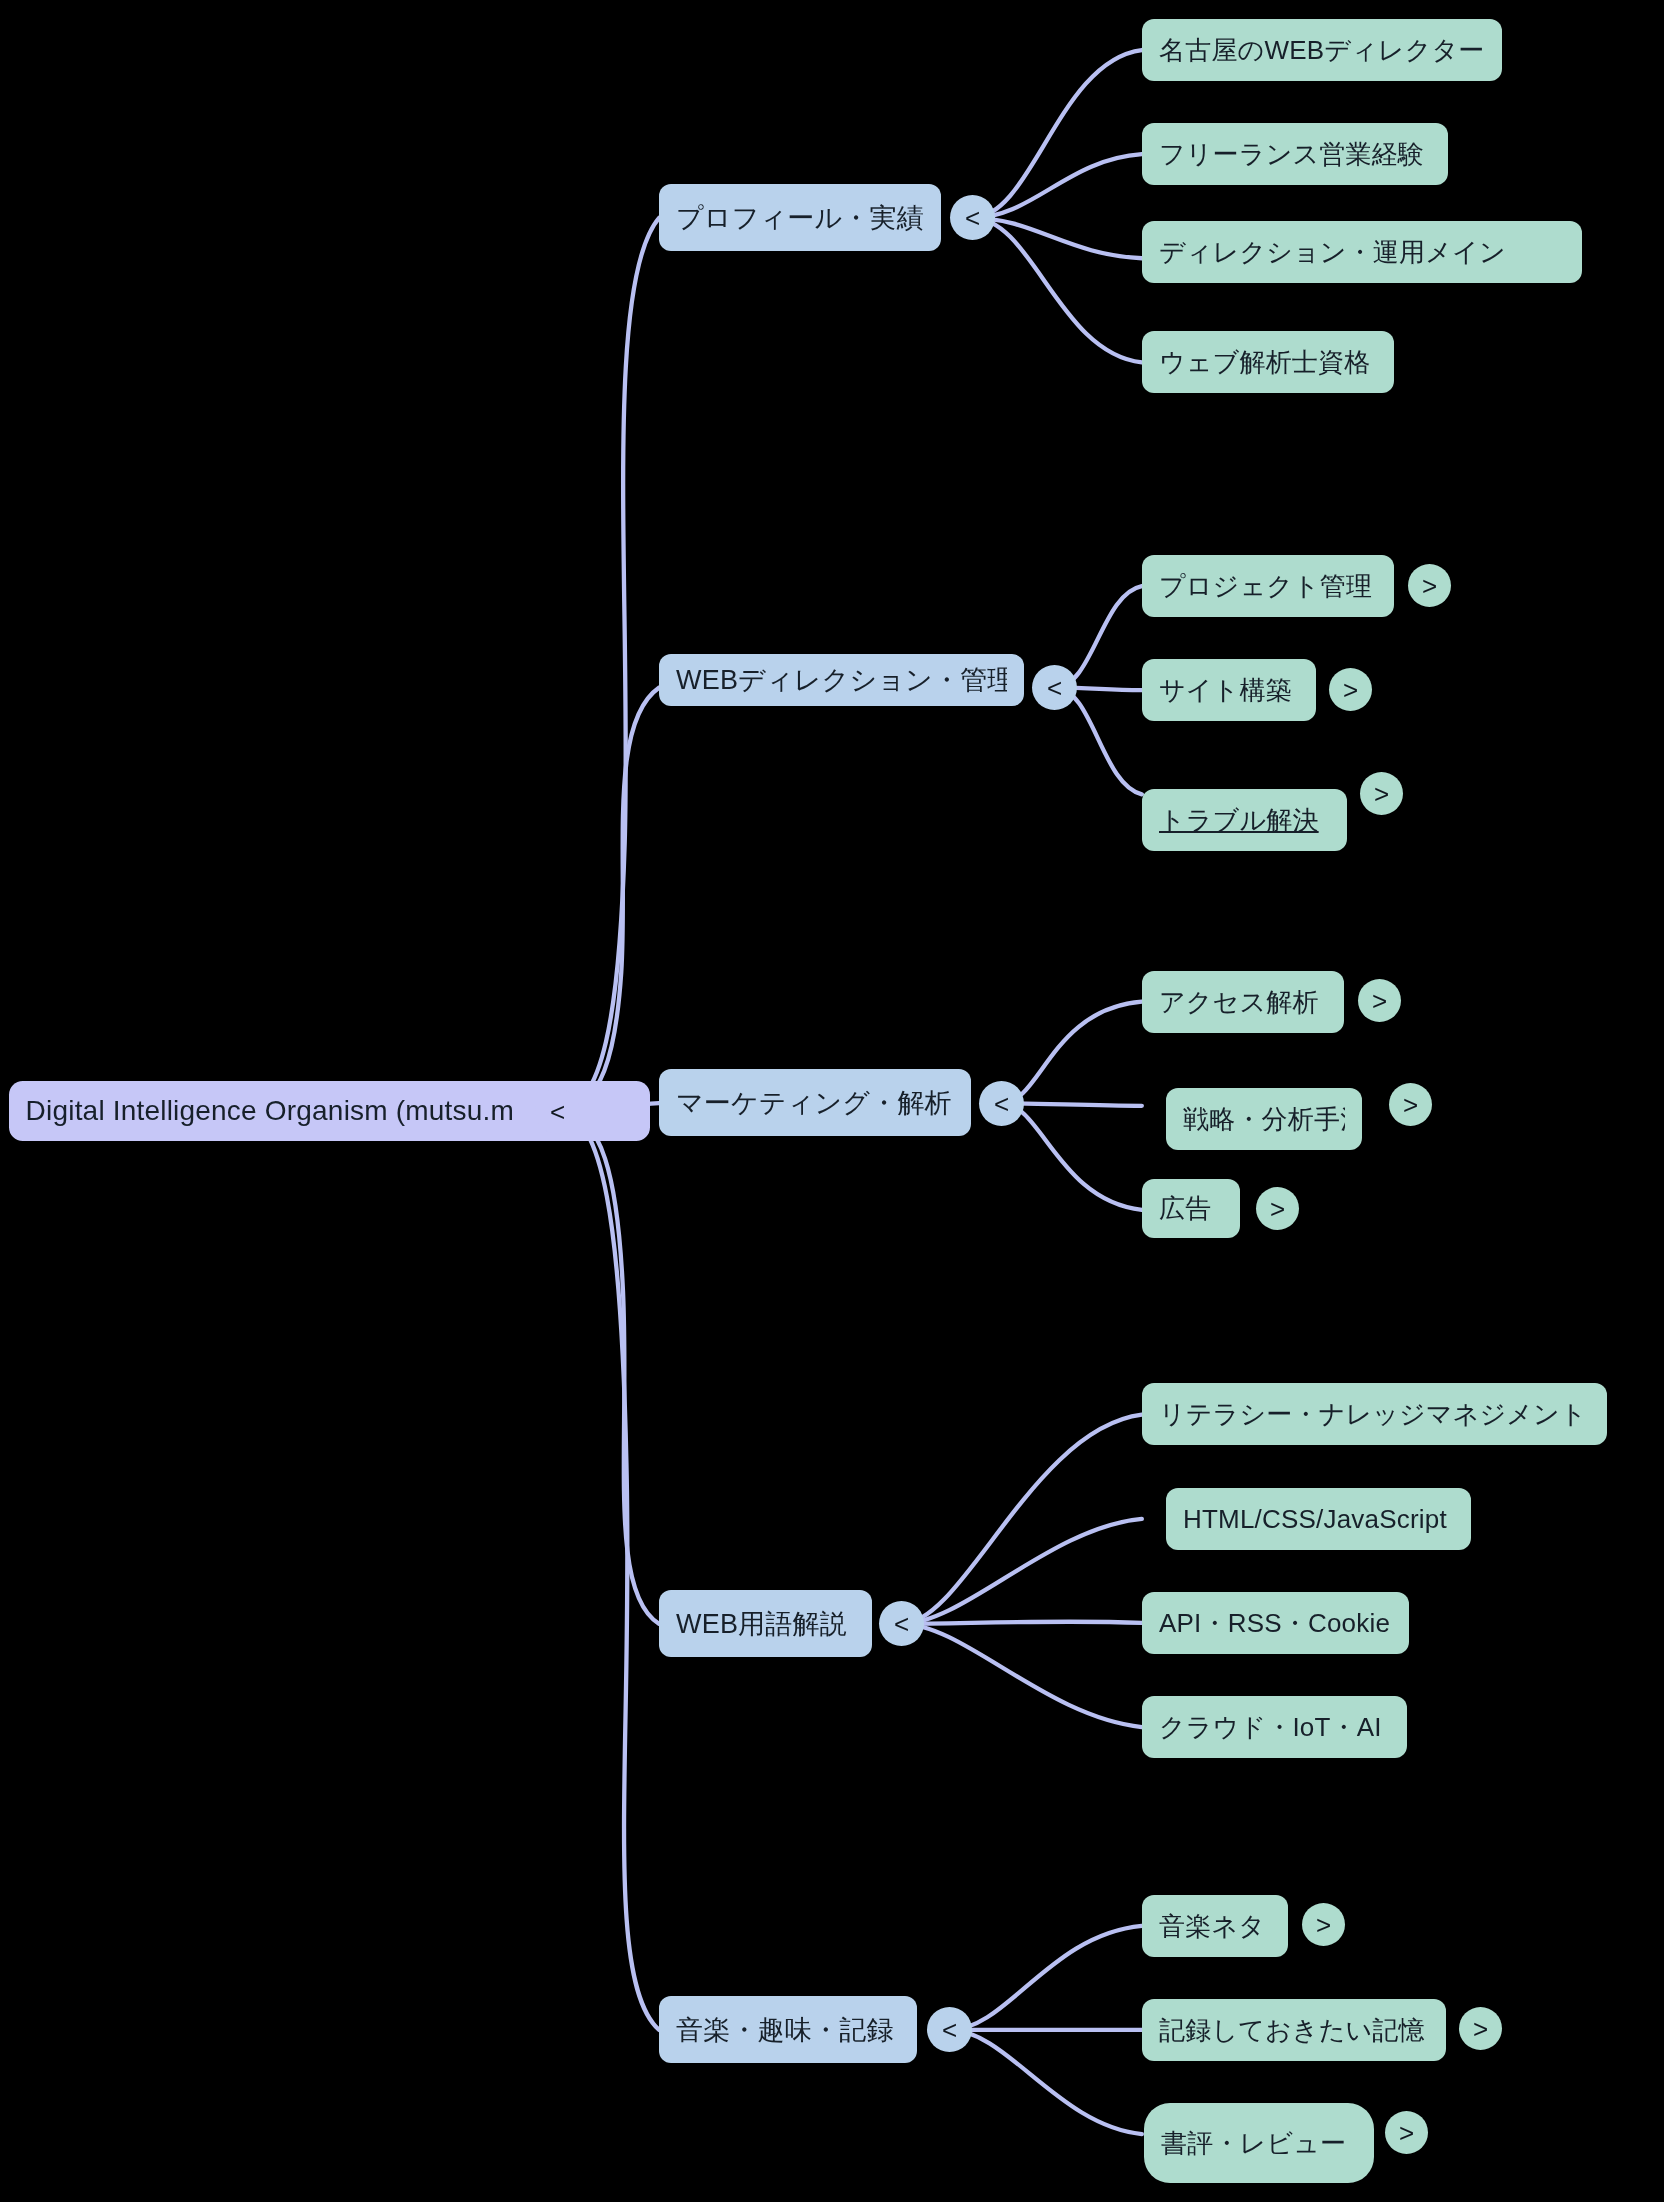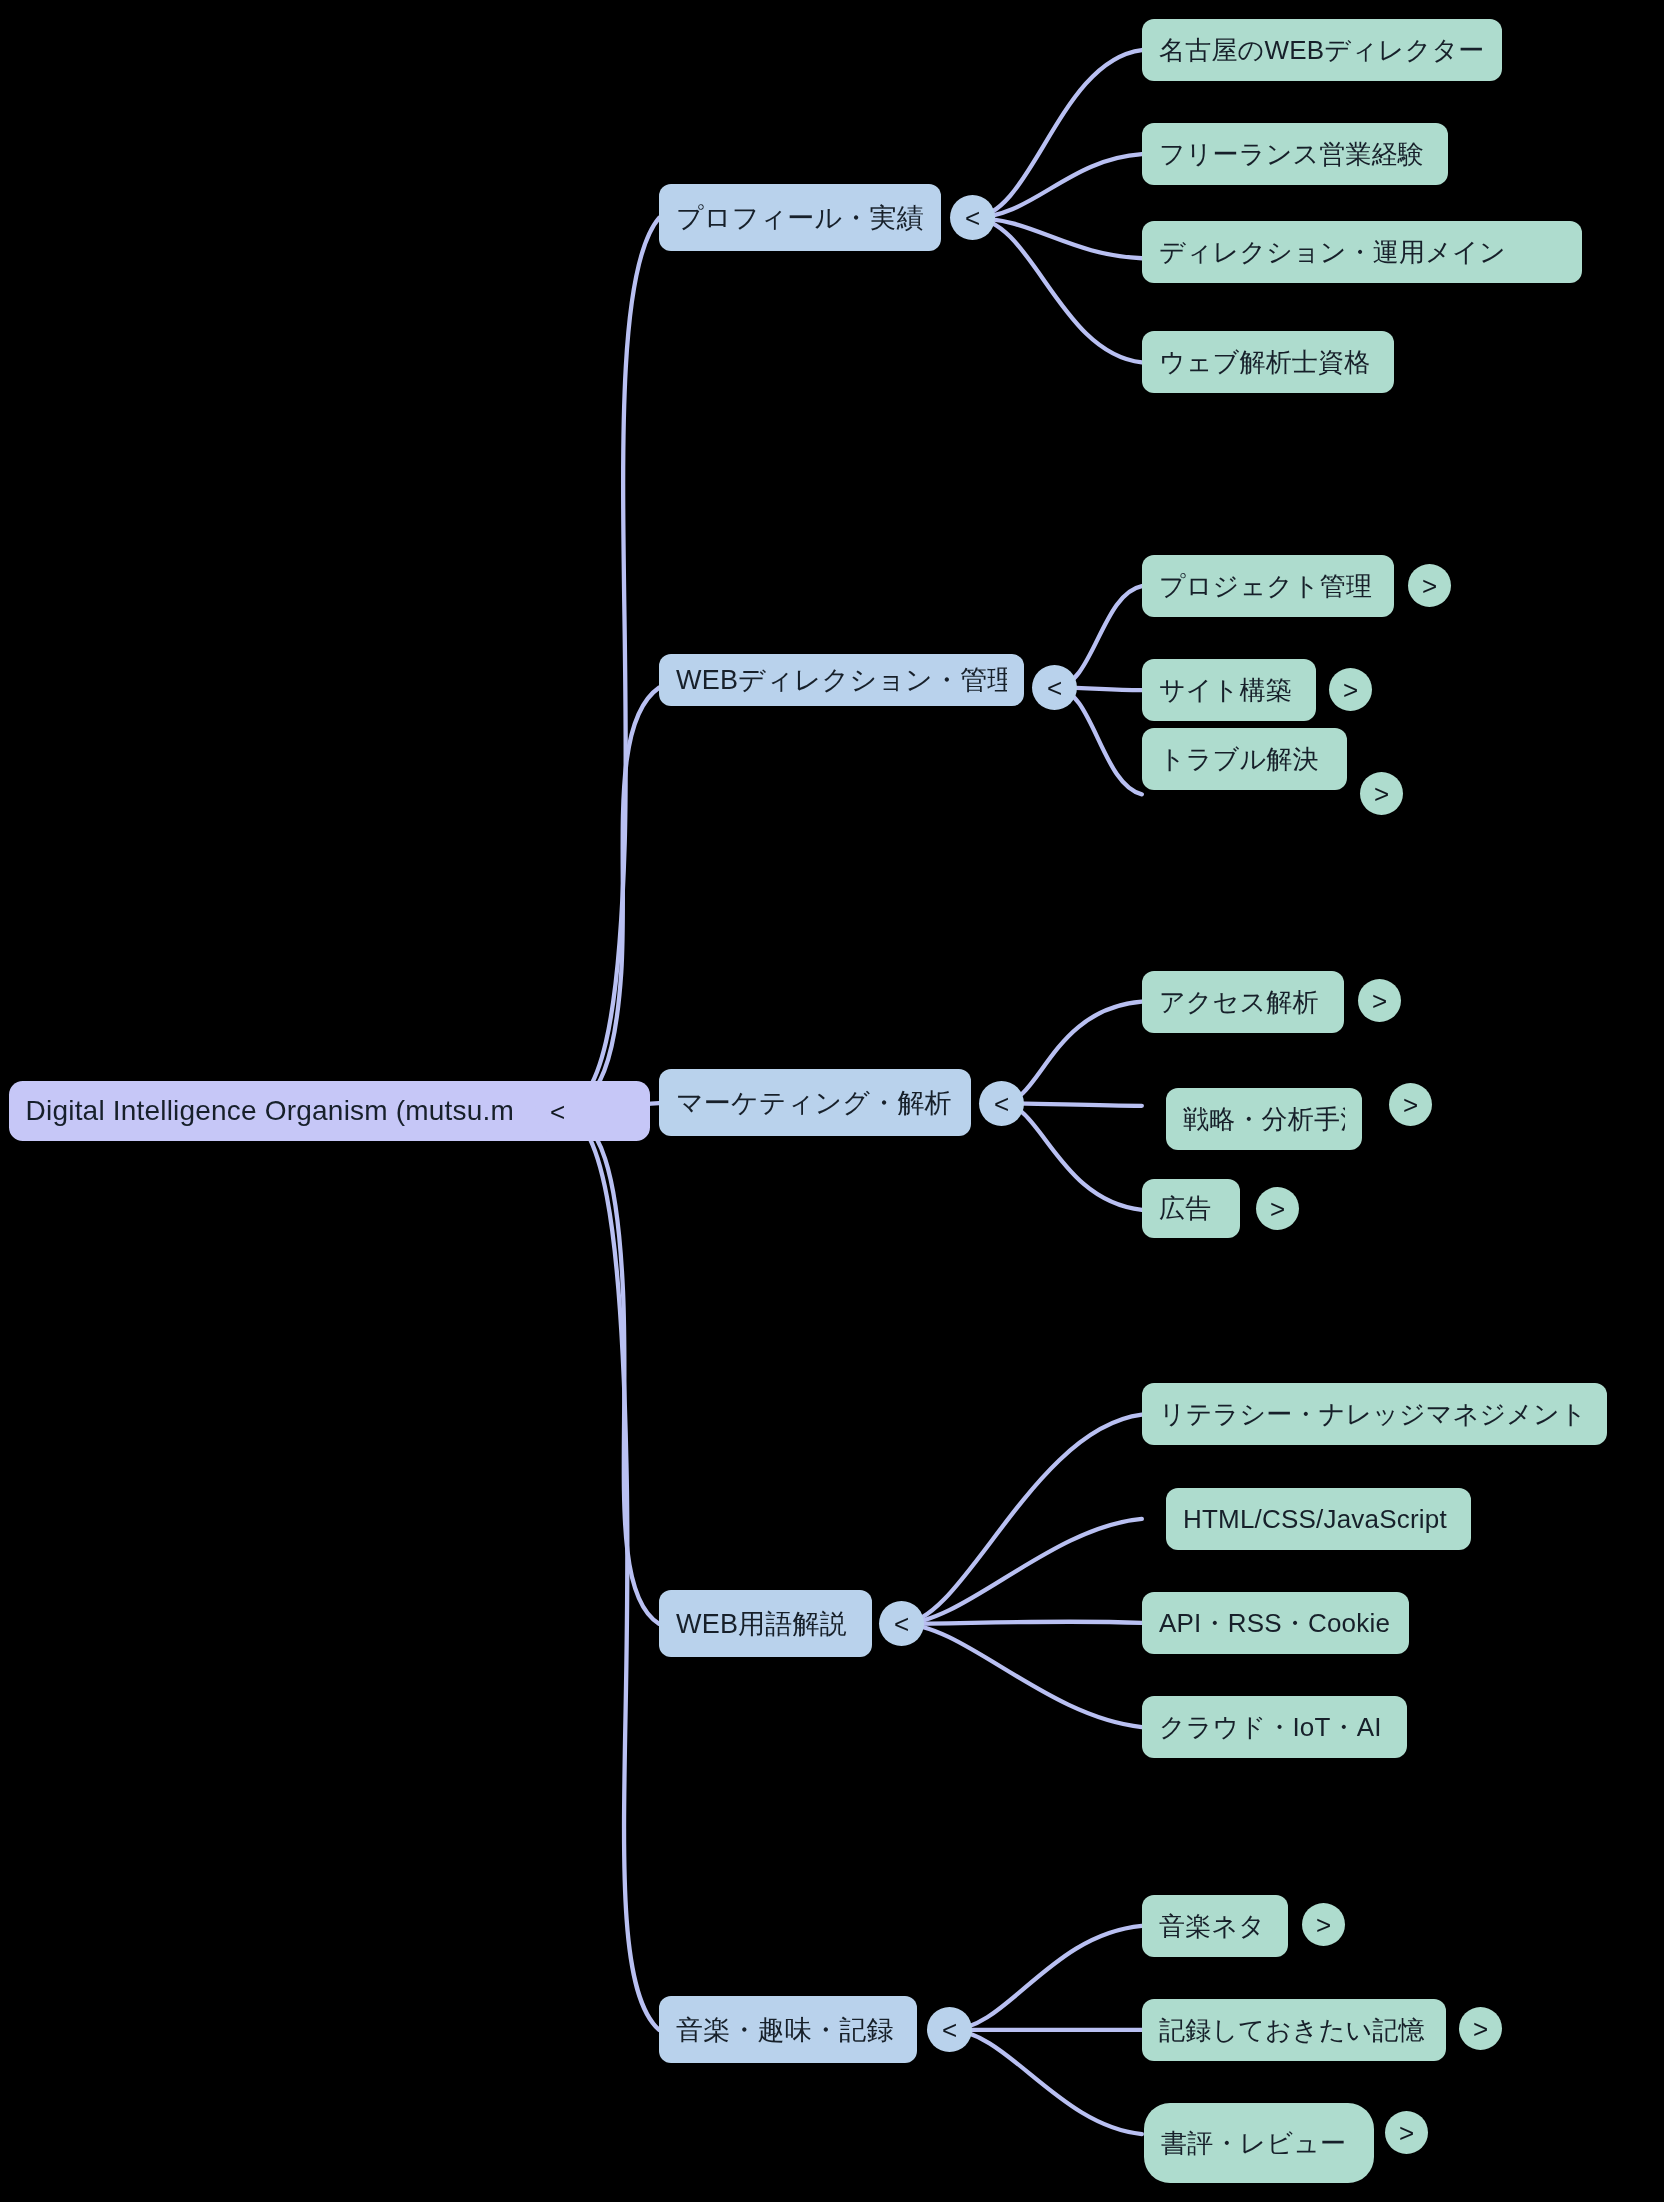"トラブル解決" div.node { text-decoration: none -> underline; top: 728px -> 789px }
